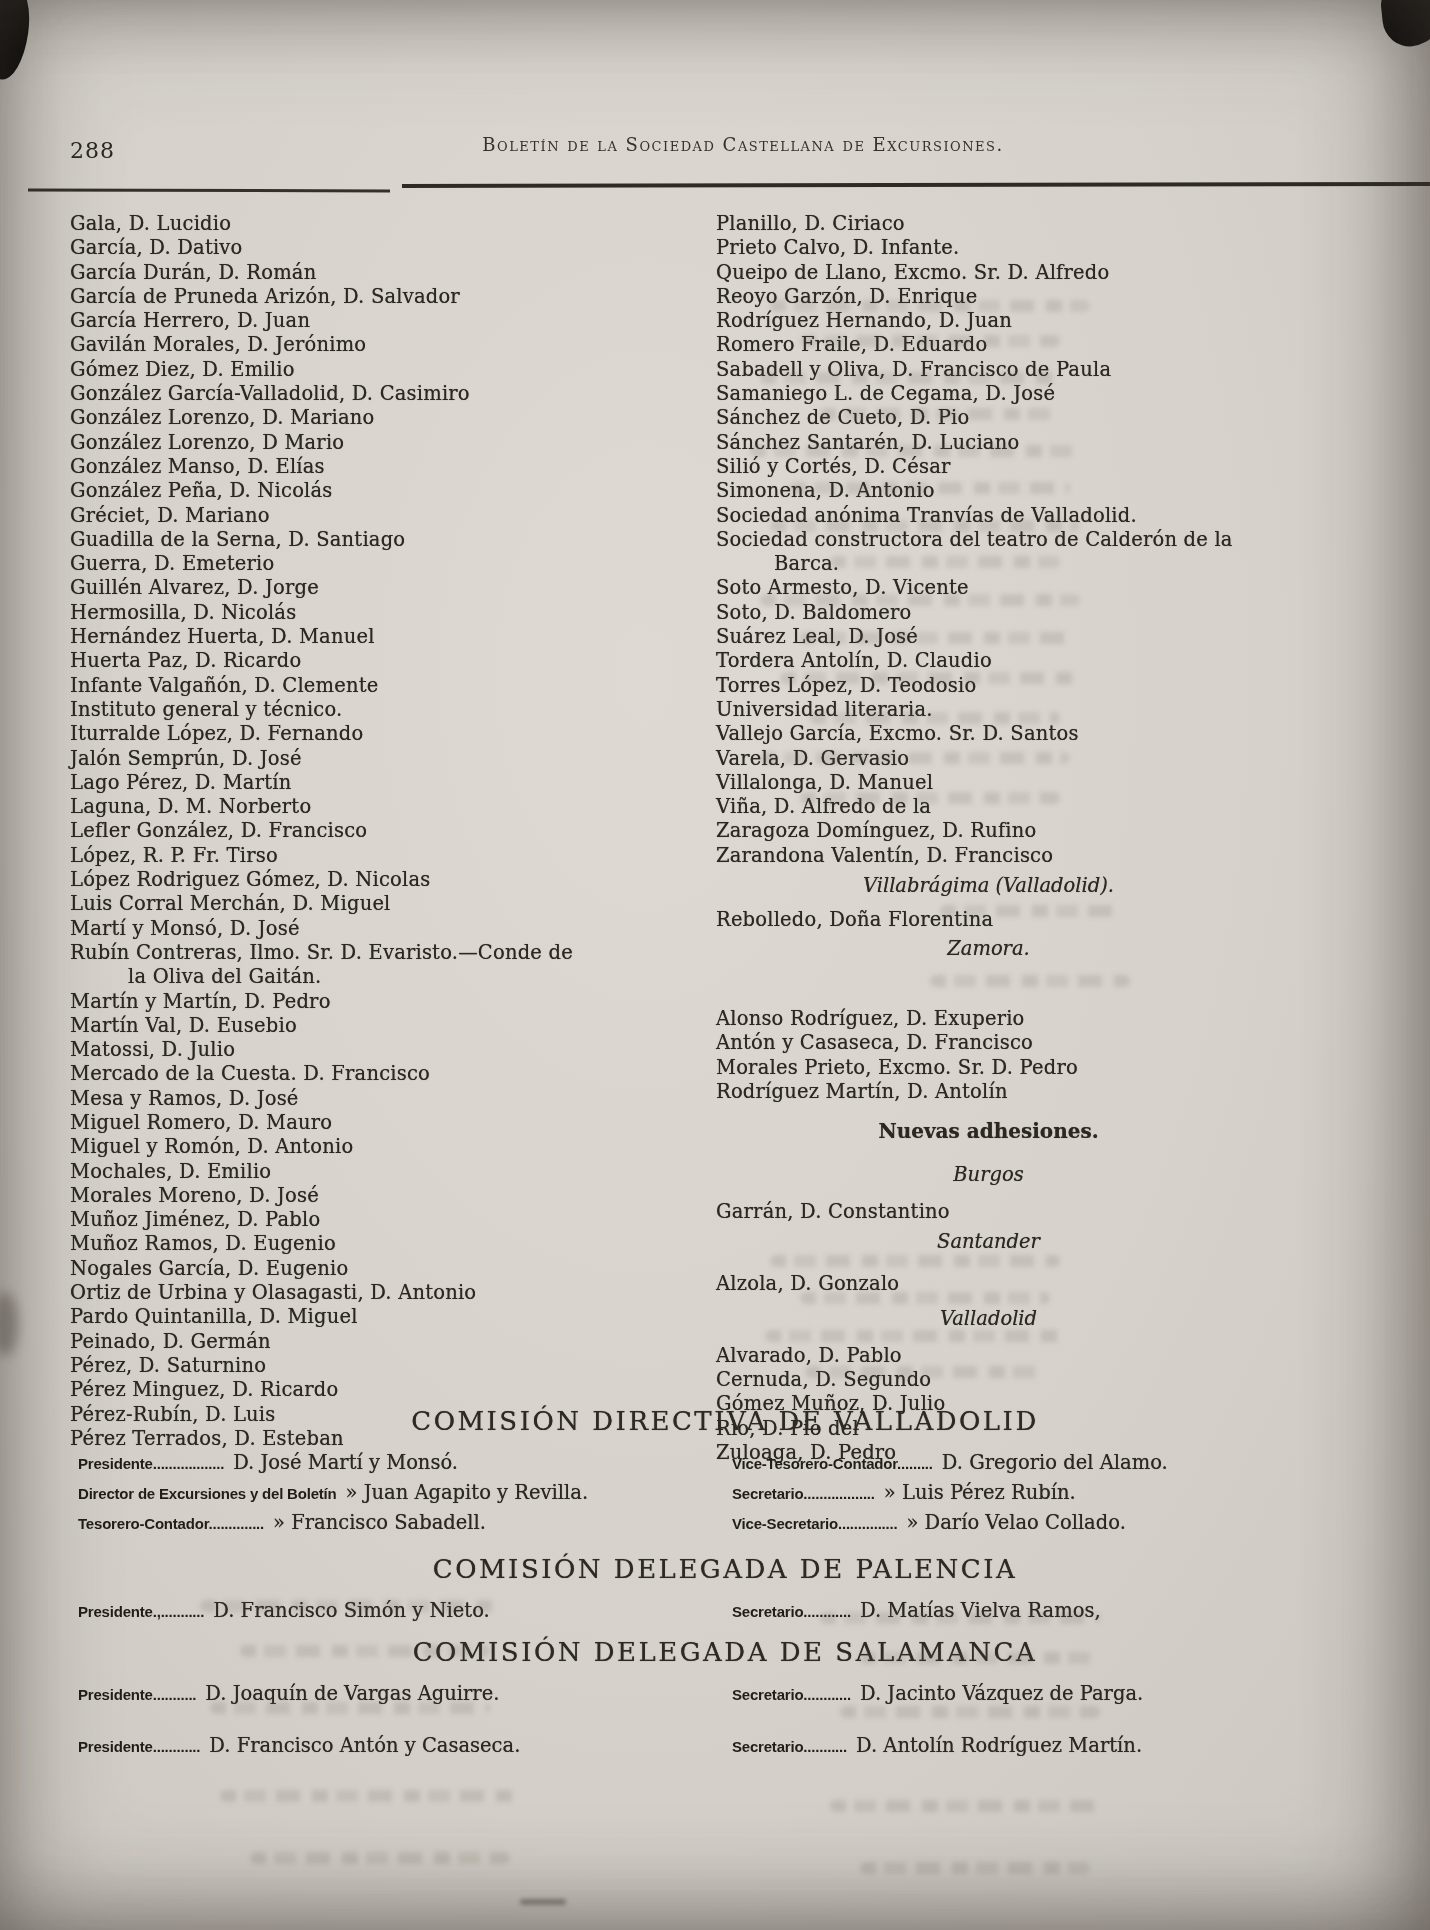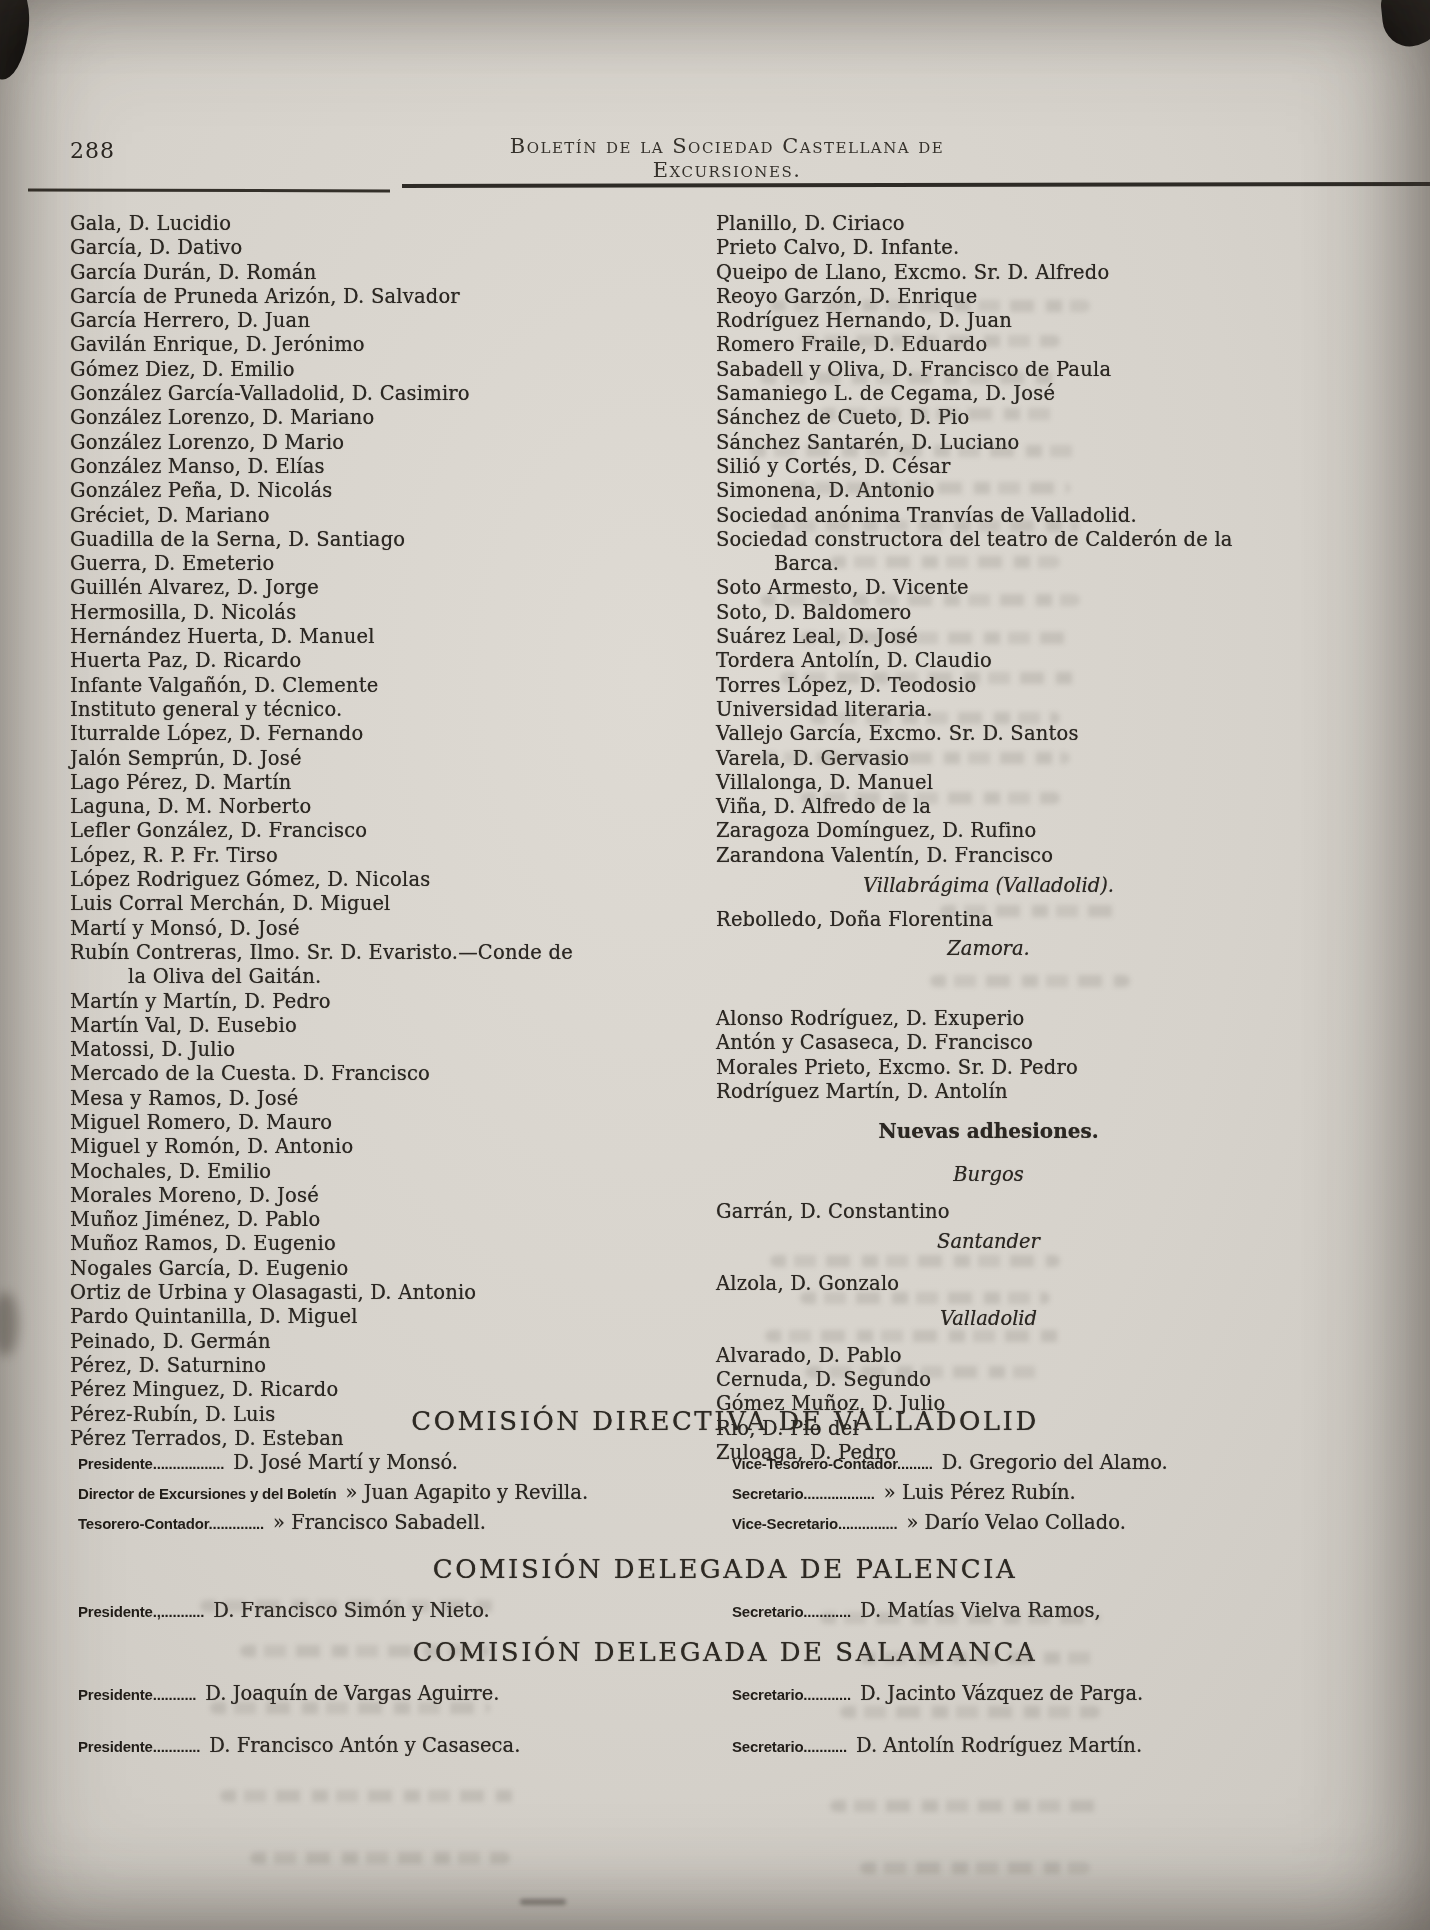"Boletín de la Sociedad Castellana" .jtitle { font-size: 21px -> 18px; left: 432px -> 448px }
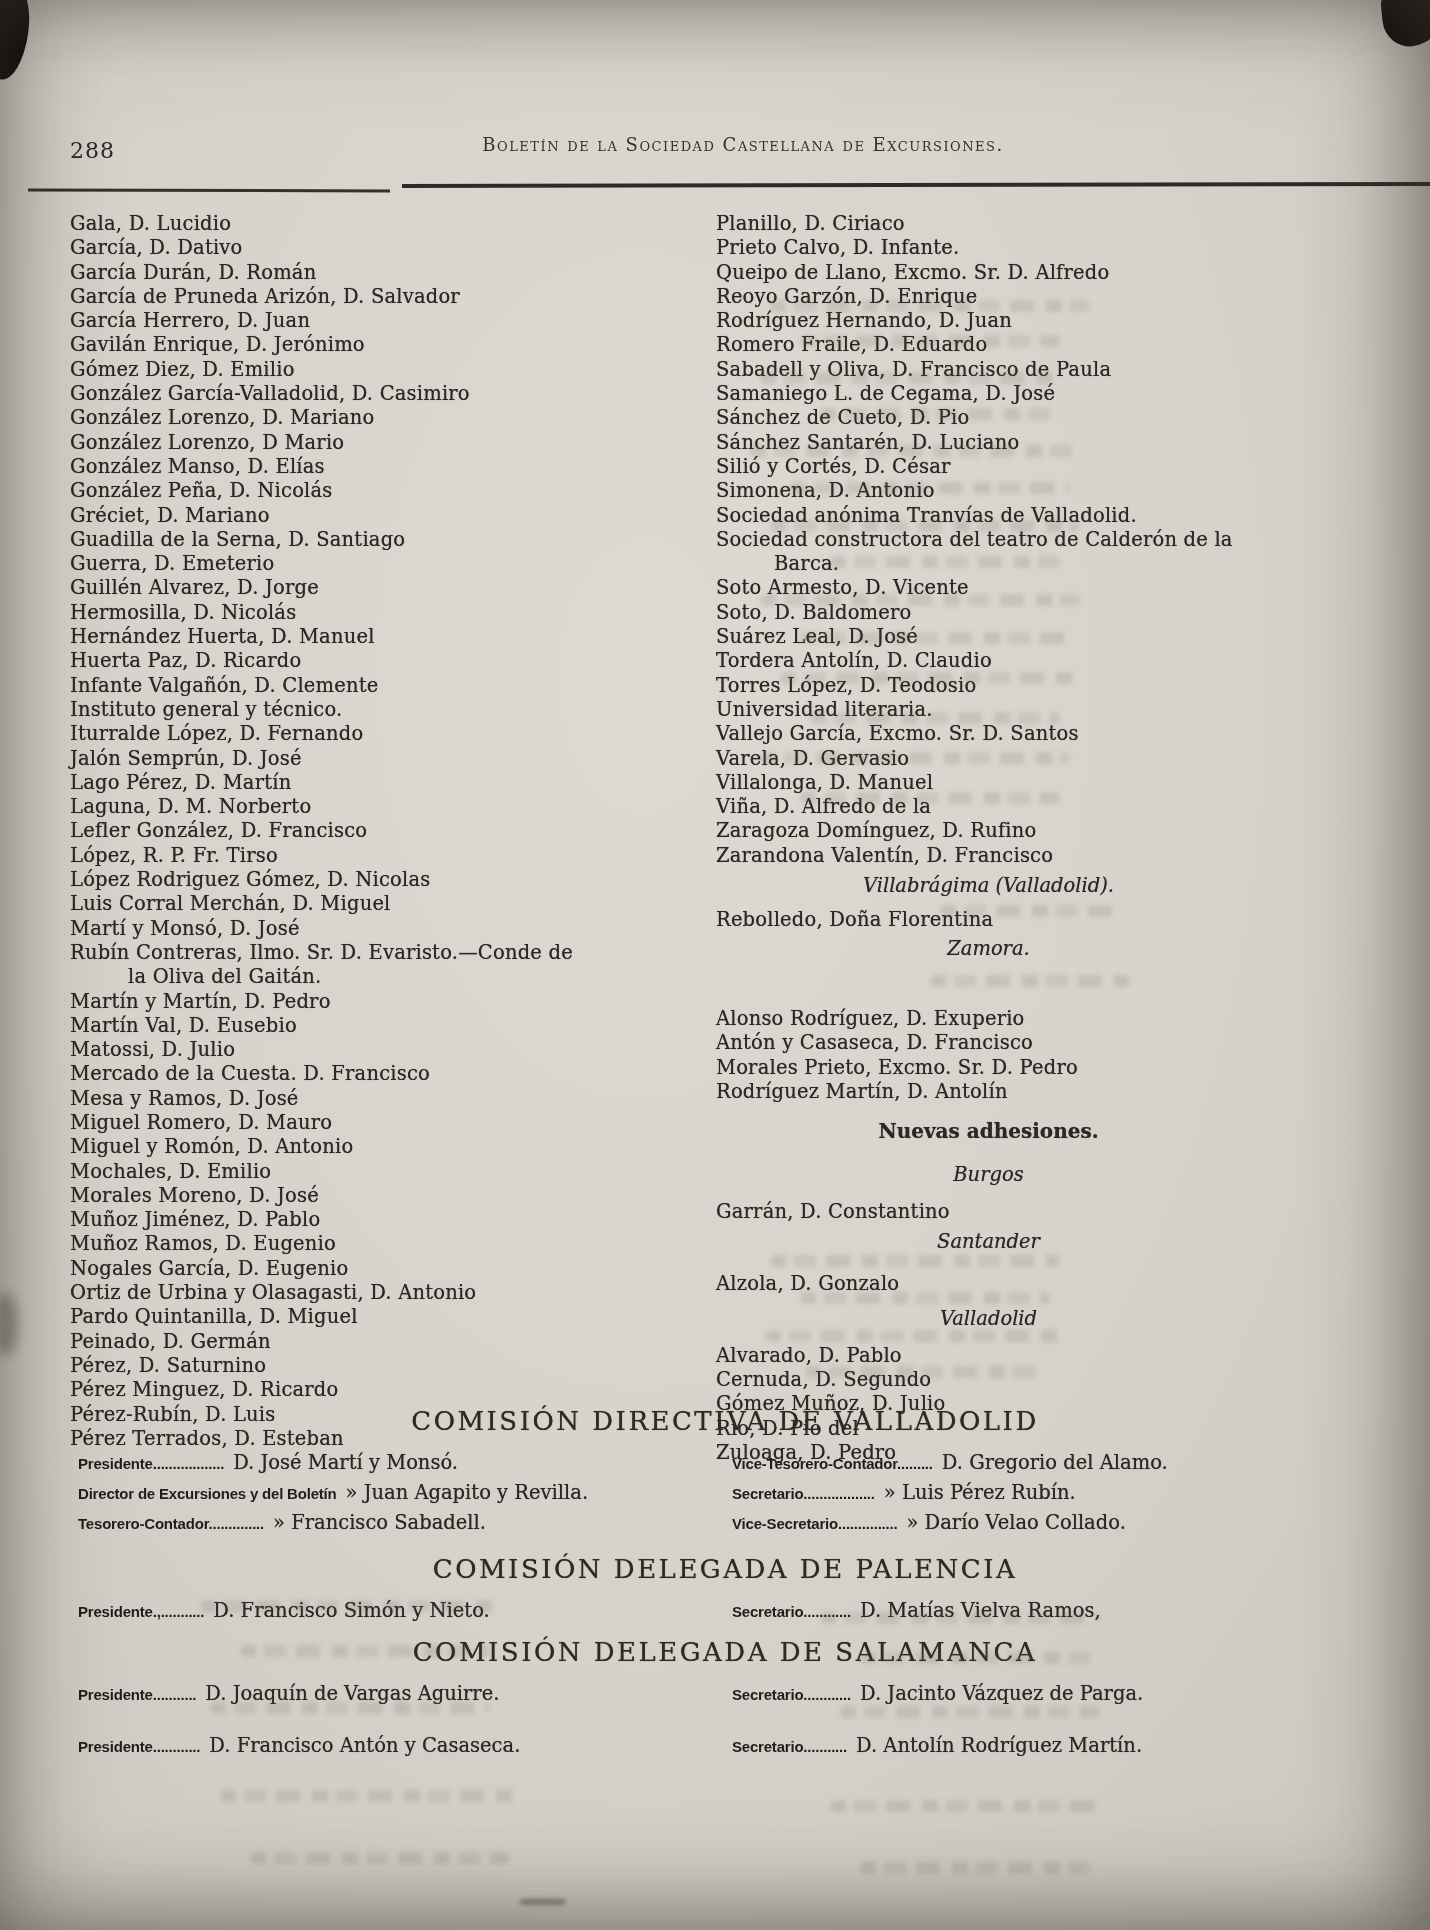"Gavilán Enrique, D. Jerónimo" div.entry { text: Enrique -> Morales }
